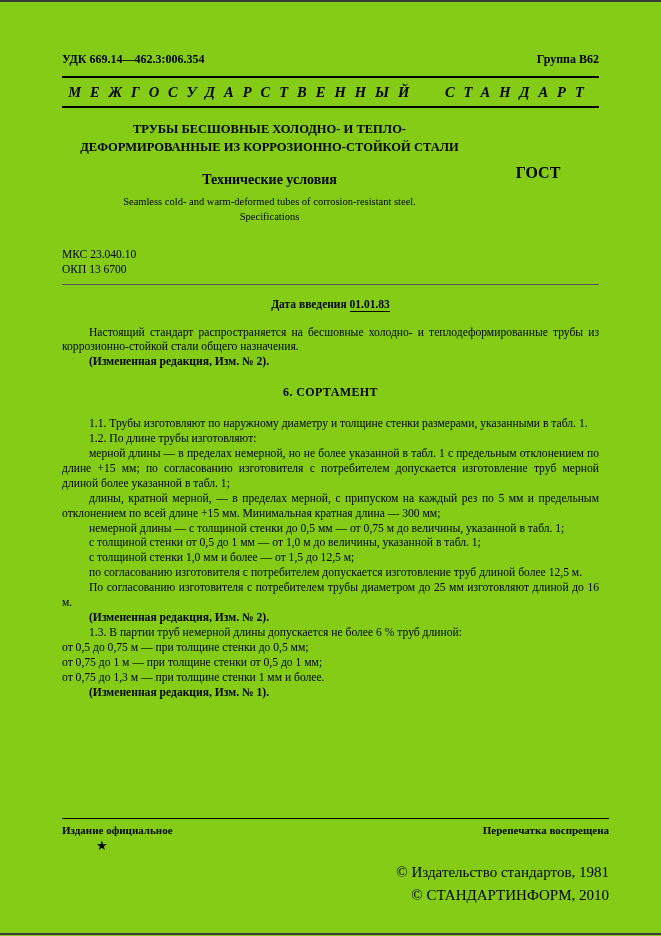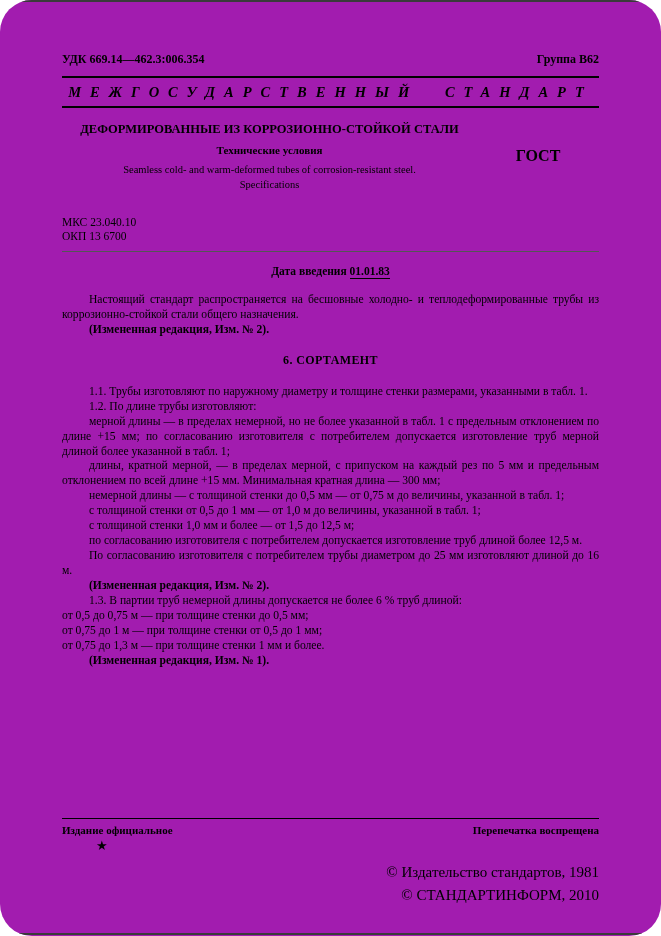"УДК 669.14—462.3:006.354" .page { background: #a21caf -> #84cc16; border-radius: 32px -> none }
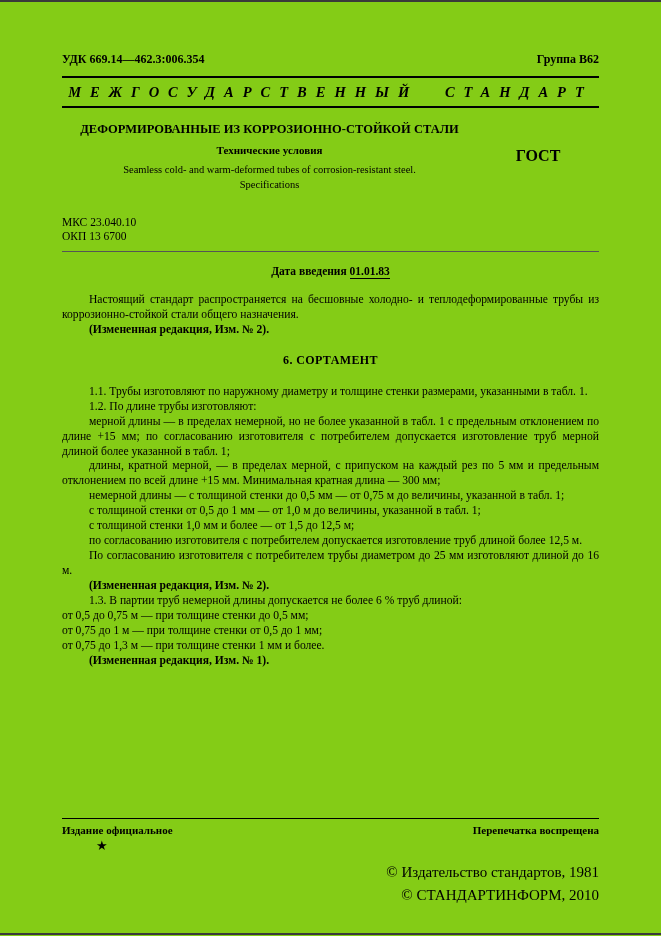"ТРУБЫ БЕСШОВНЫЕ ХОЛОДНО- И ТЕПЛО-" div.title-ru { html: none -> <div>ТРУБЫ БЕСШОВНЫЕ ХОЛОДНО- И ТЕПЛО-</div> }
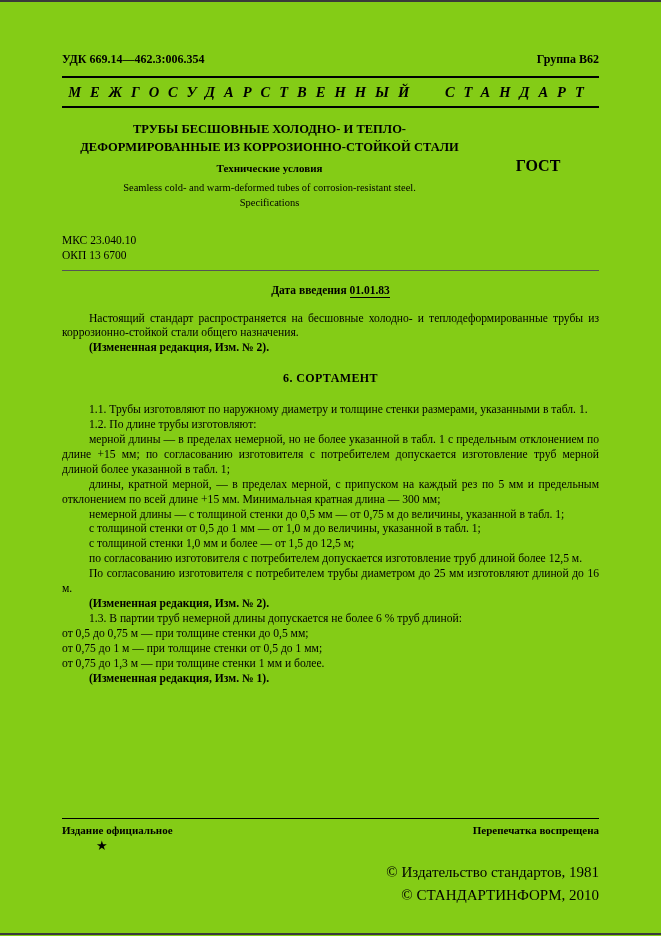"Технические условия" .subtitle-ru { font-size: 11px -> 14px; margin-top: 6px -> 16px }
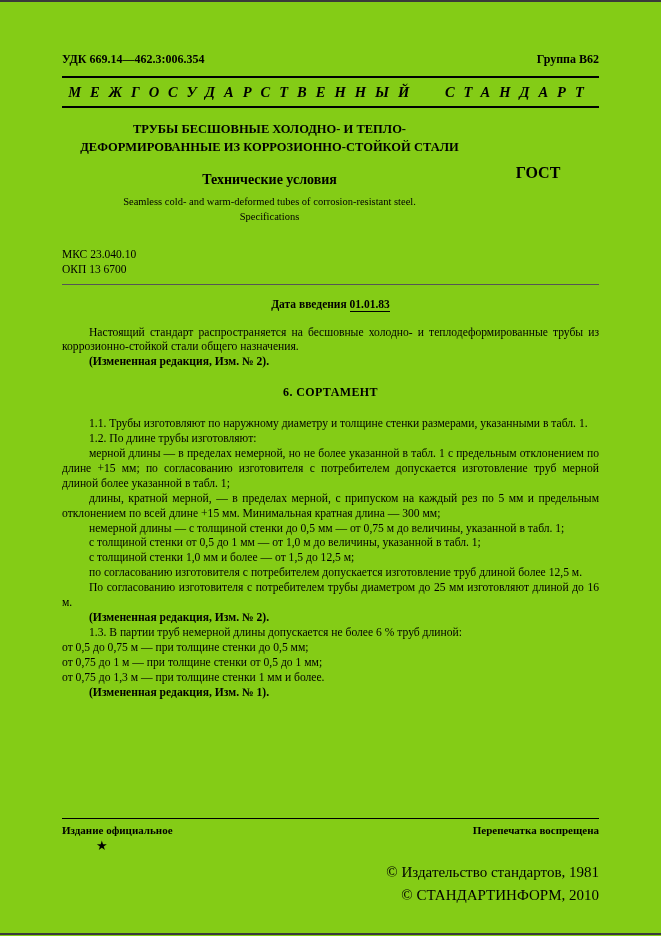"Издание официальное" .footer { right: 62px -> 52px }
